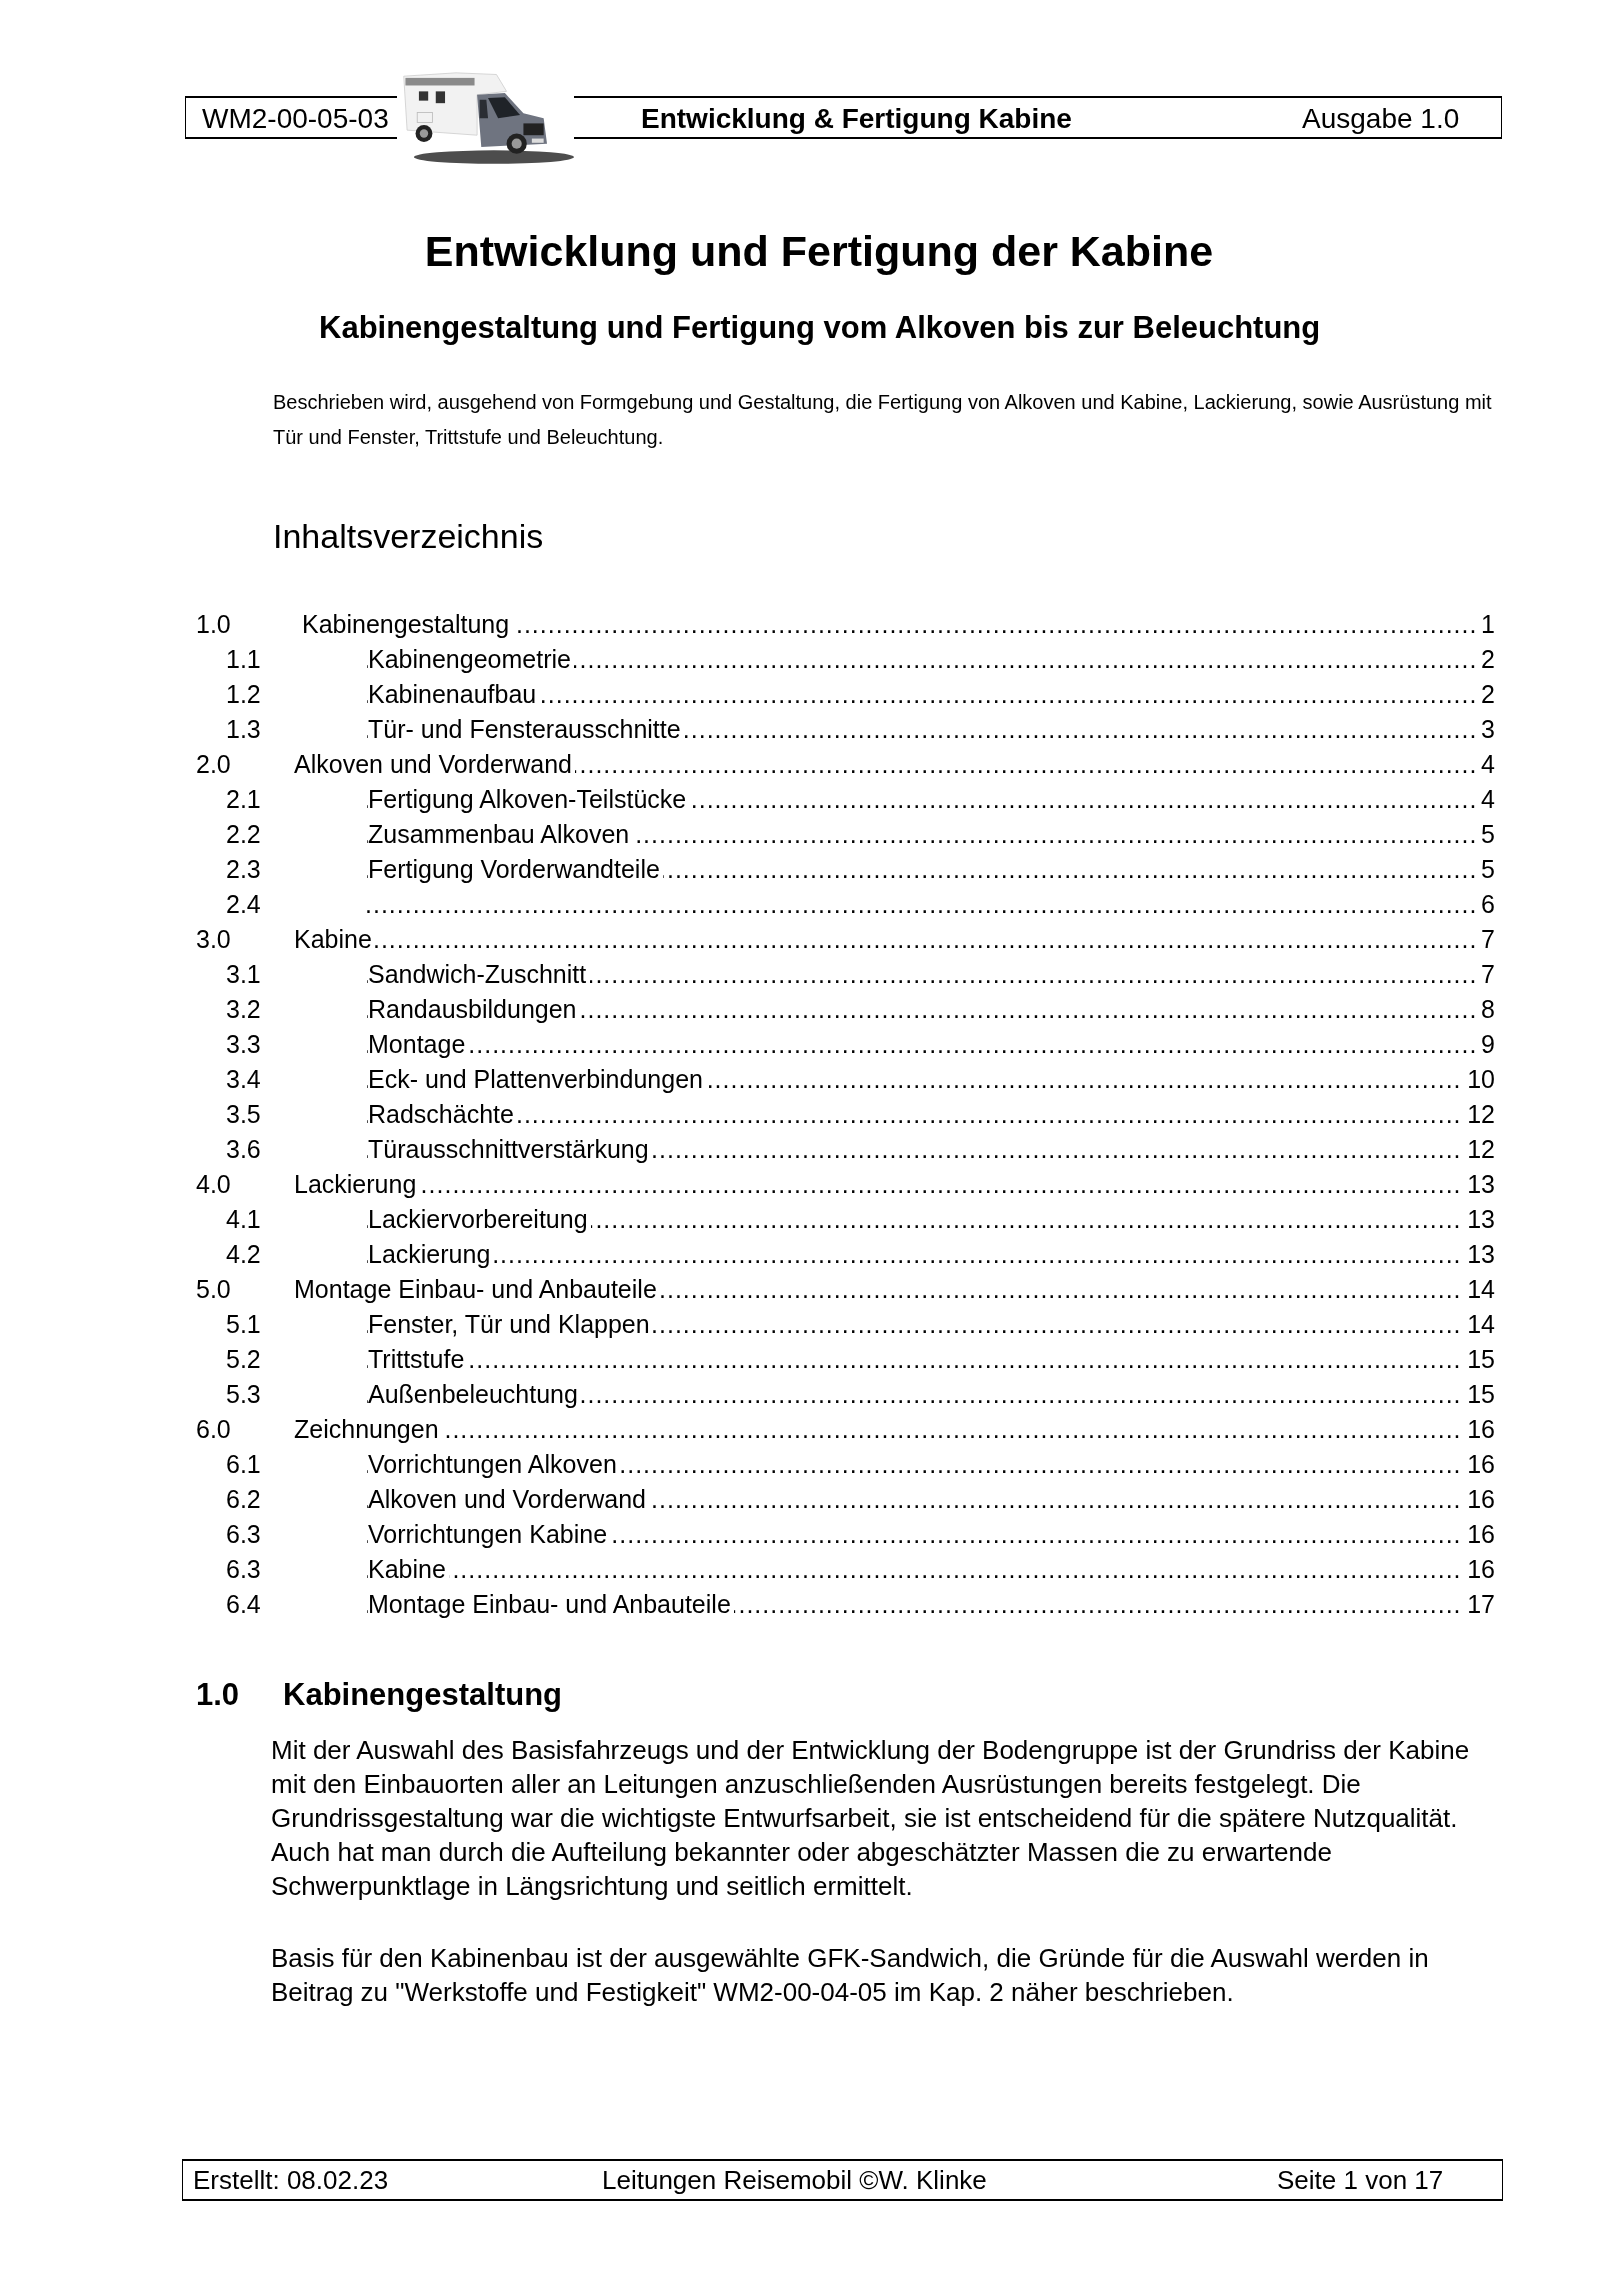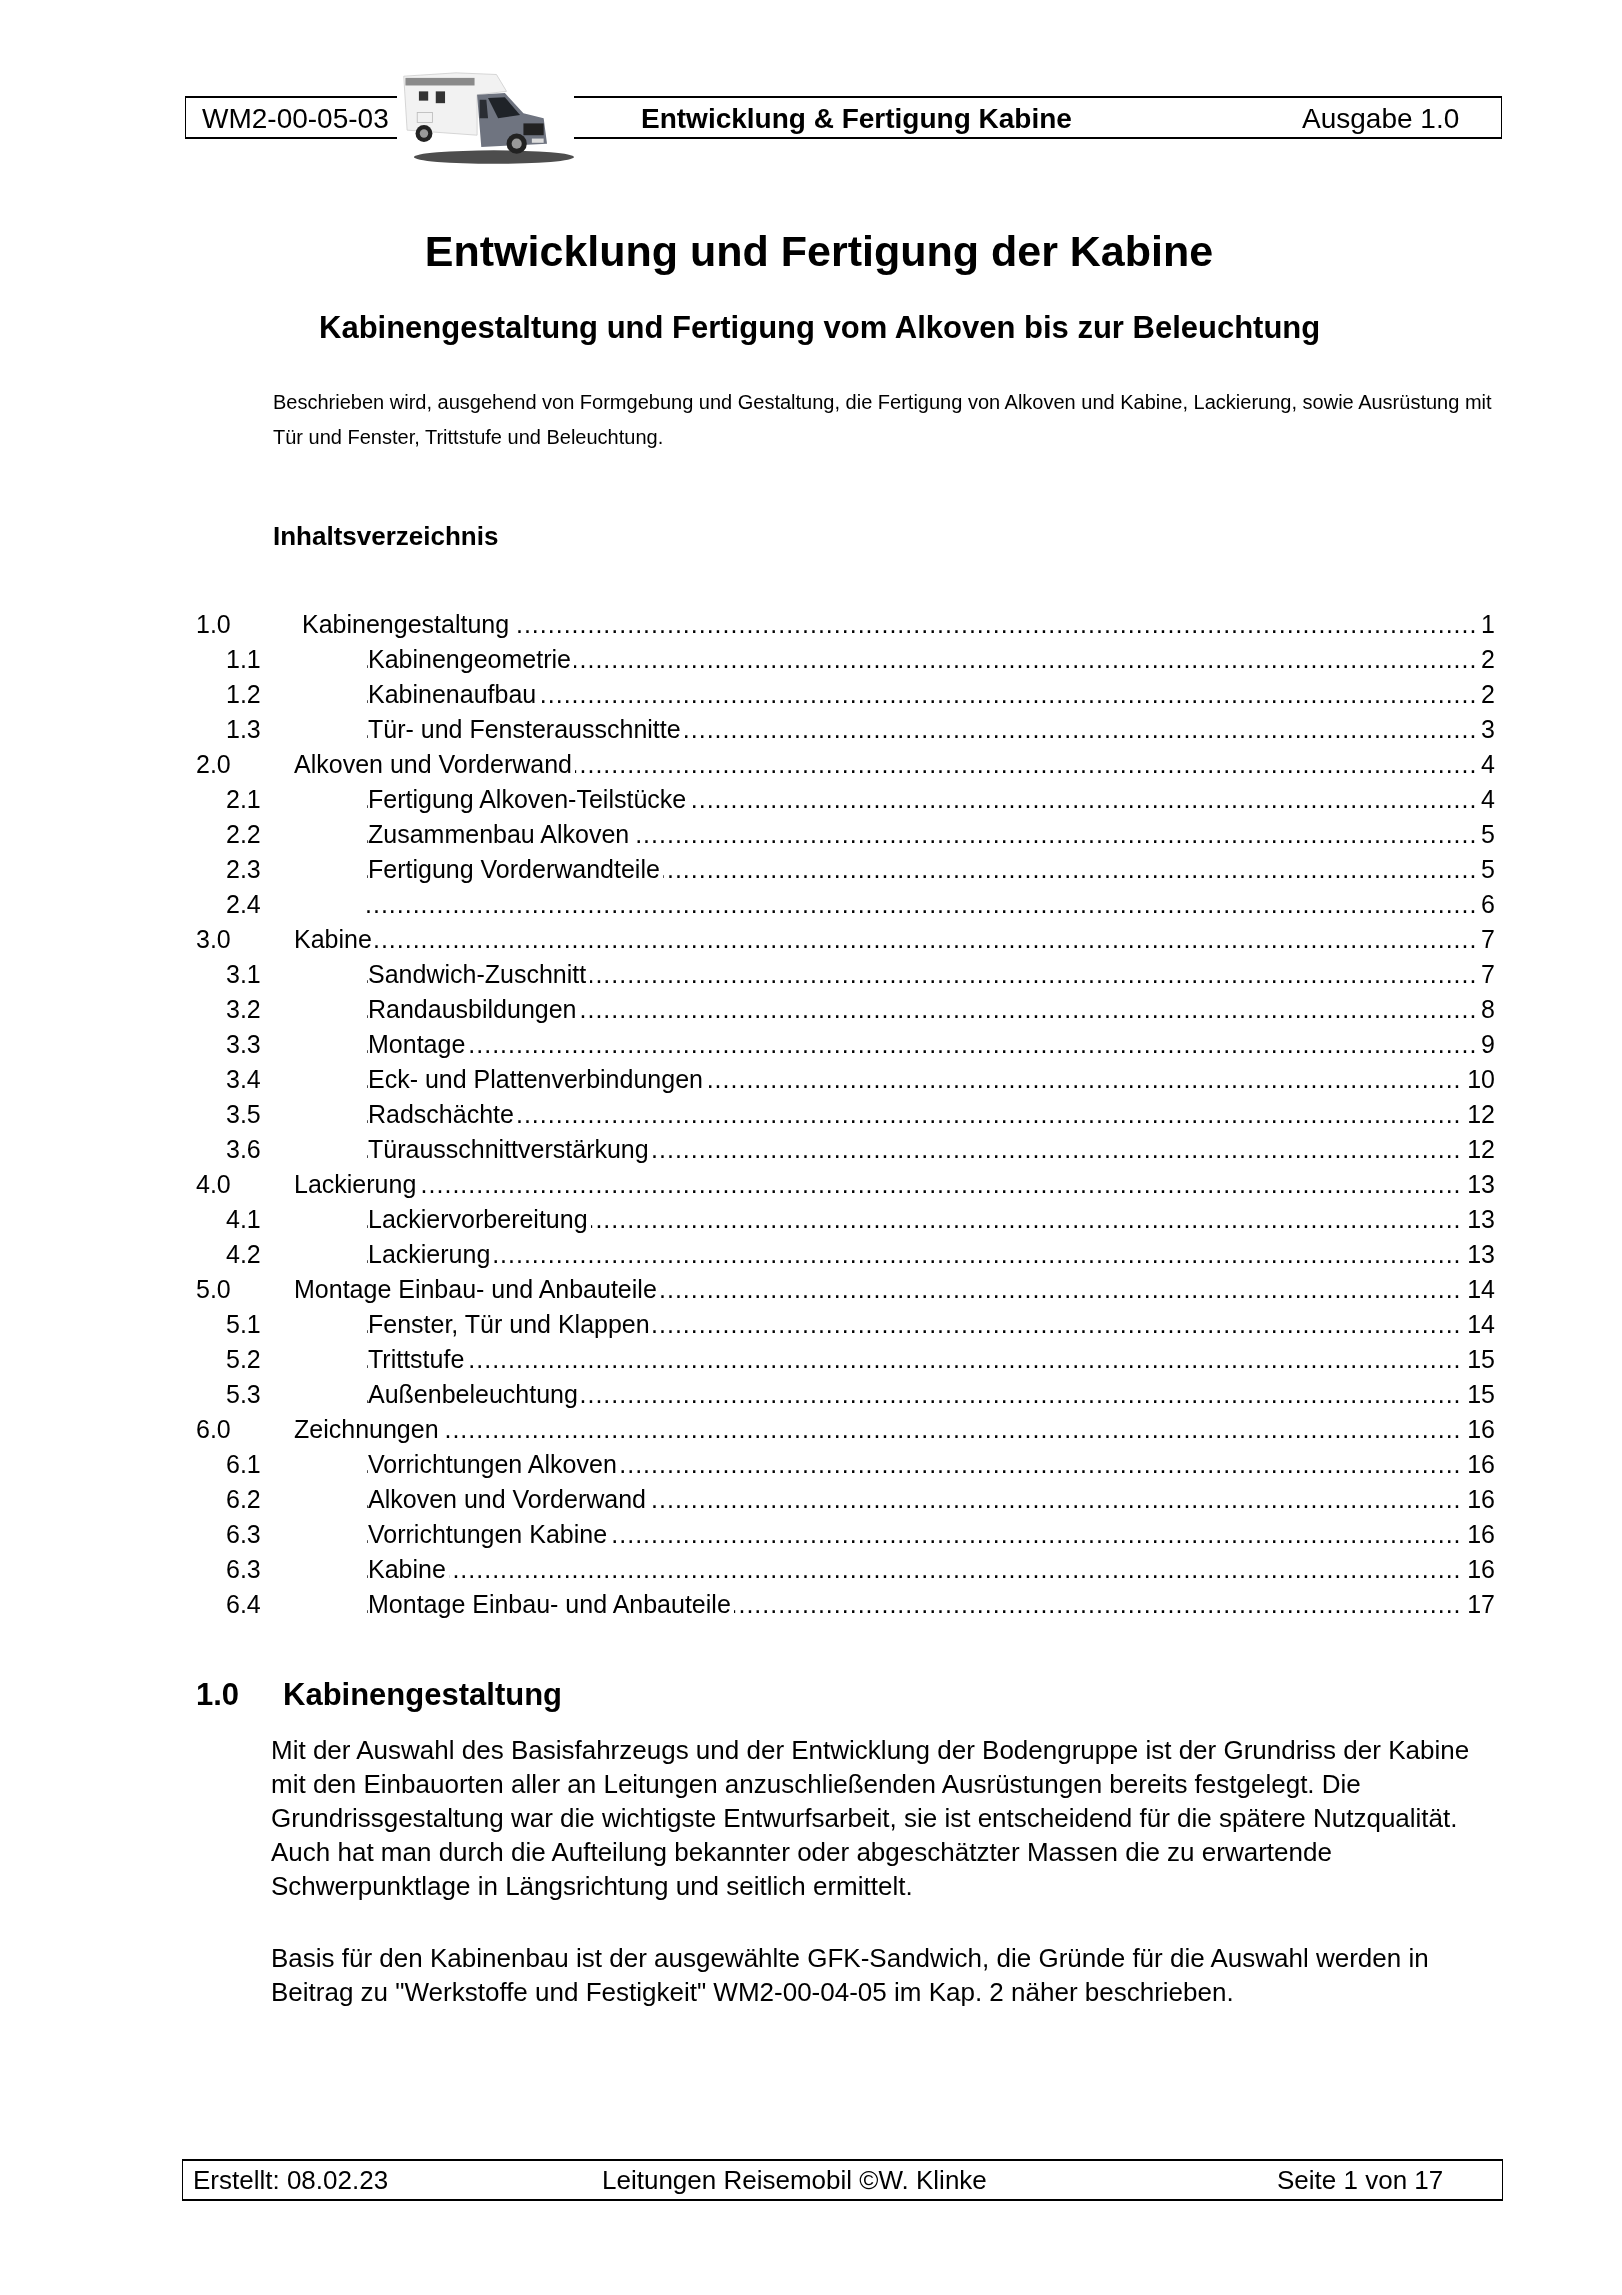"Inhaltsverzeichnis" .toc-heading { font-size: 26px -> 34px; font-weight: bold -> normal }
